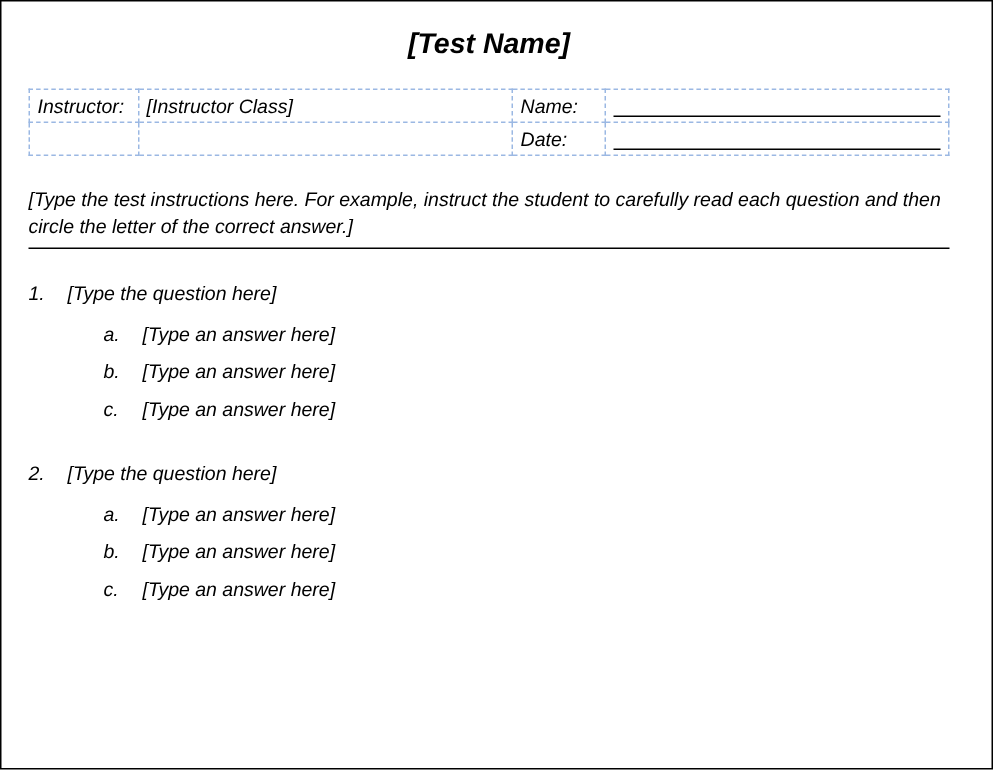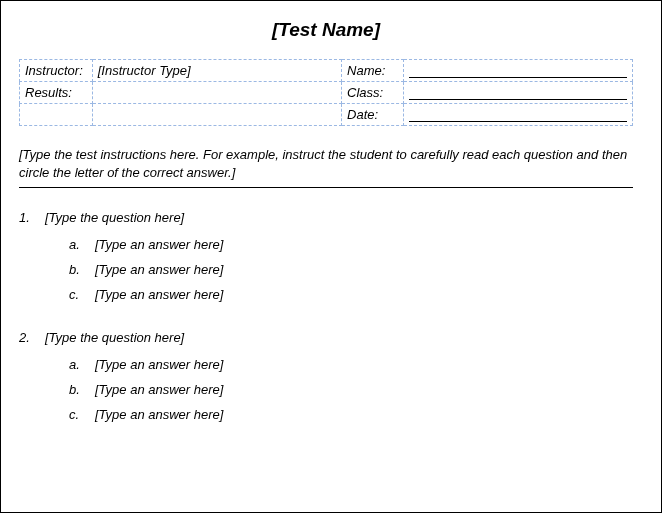"[Instructor Type]" td.val-col1 { text: Type -> Class }
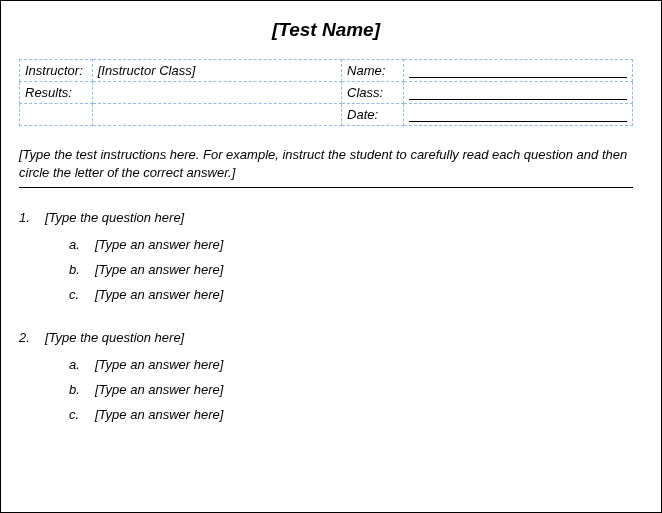"Results:" tr { html: <tr> <td>Results:</td> <td></td> <td>Class:</td> <td> <span></span> </td> </tr> -> none }
